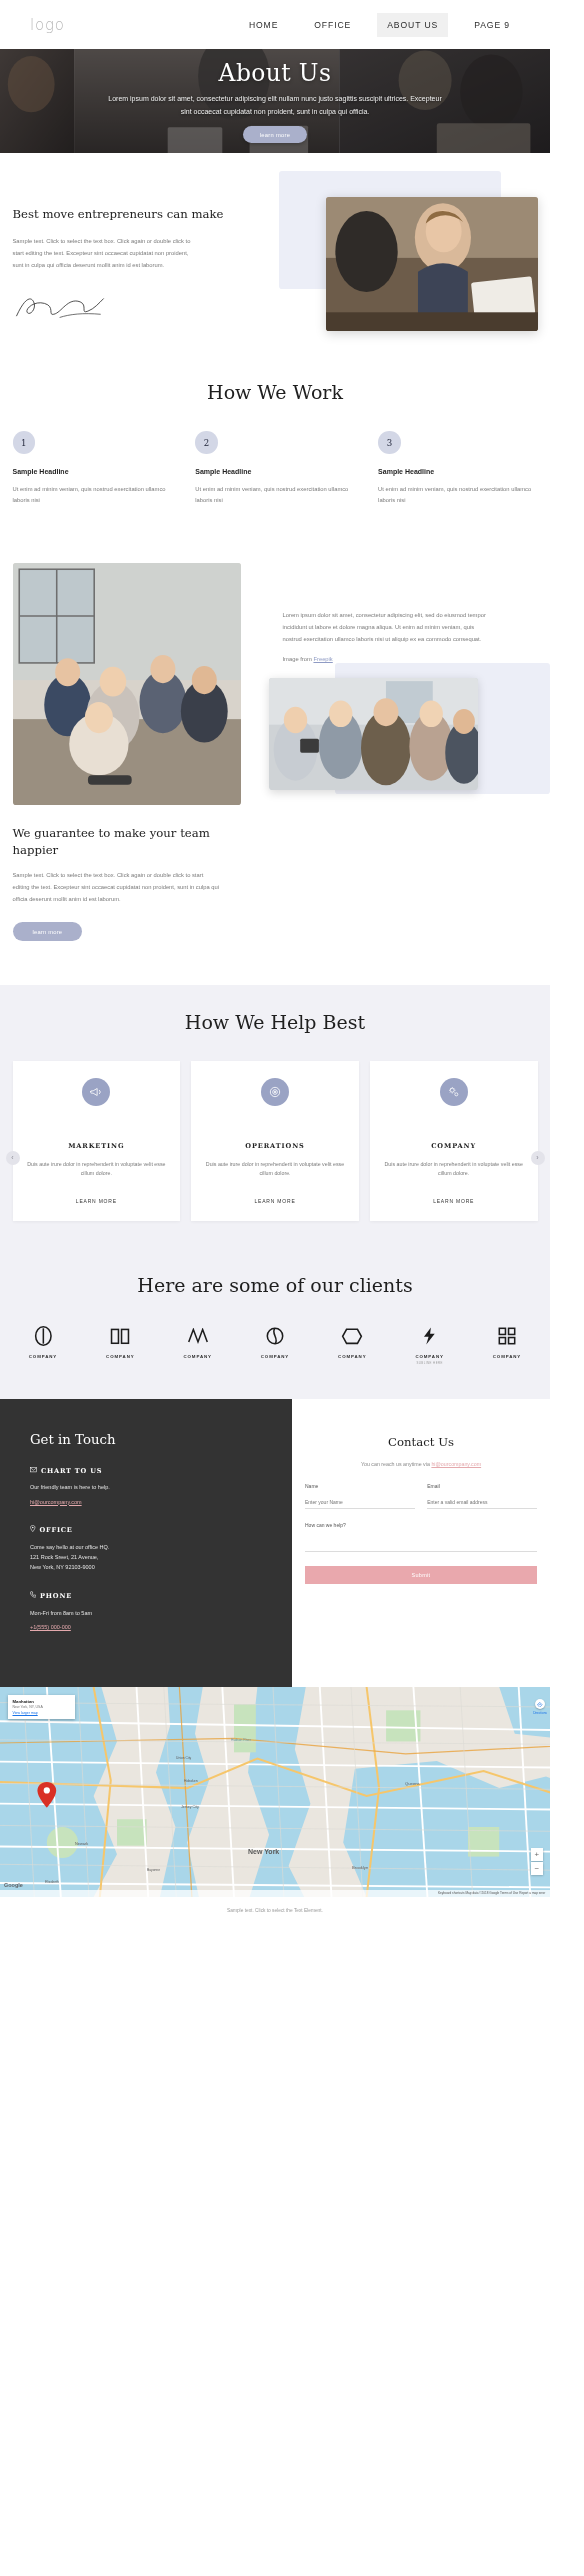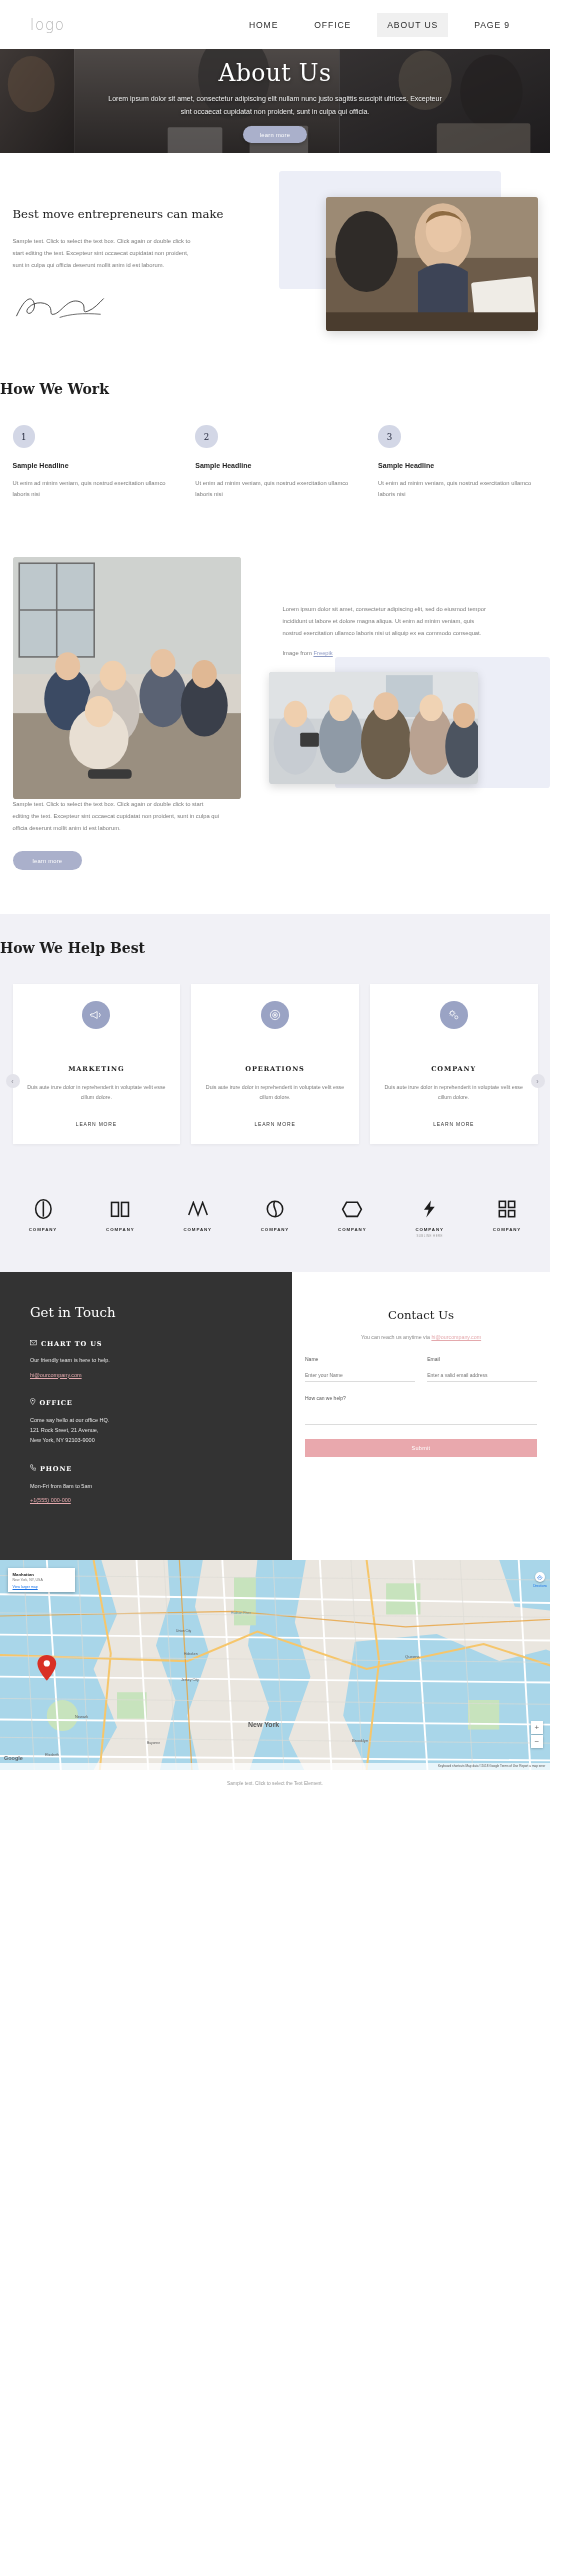"How We Work" .sec-title { font-size: 14px -> 19px; font-weight: 700 -> 400; text-align: left -> center }
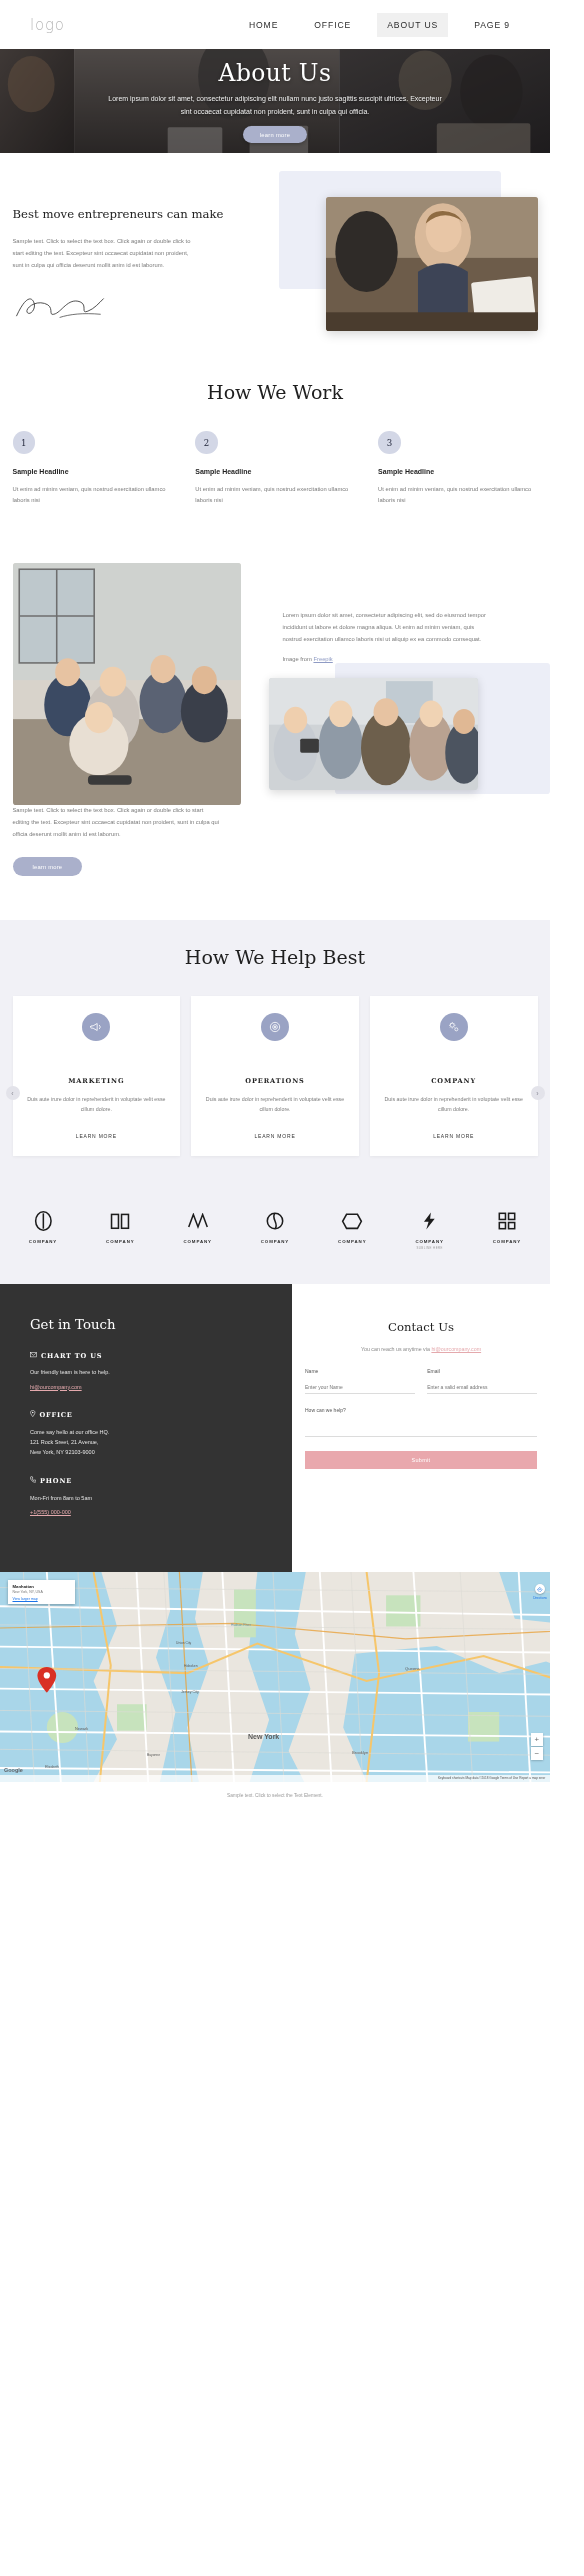"We guarantee to make your" h2 { html: none -> <h2>We guarantee to make your team happier</h2> }
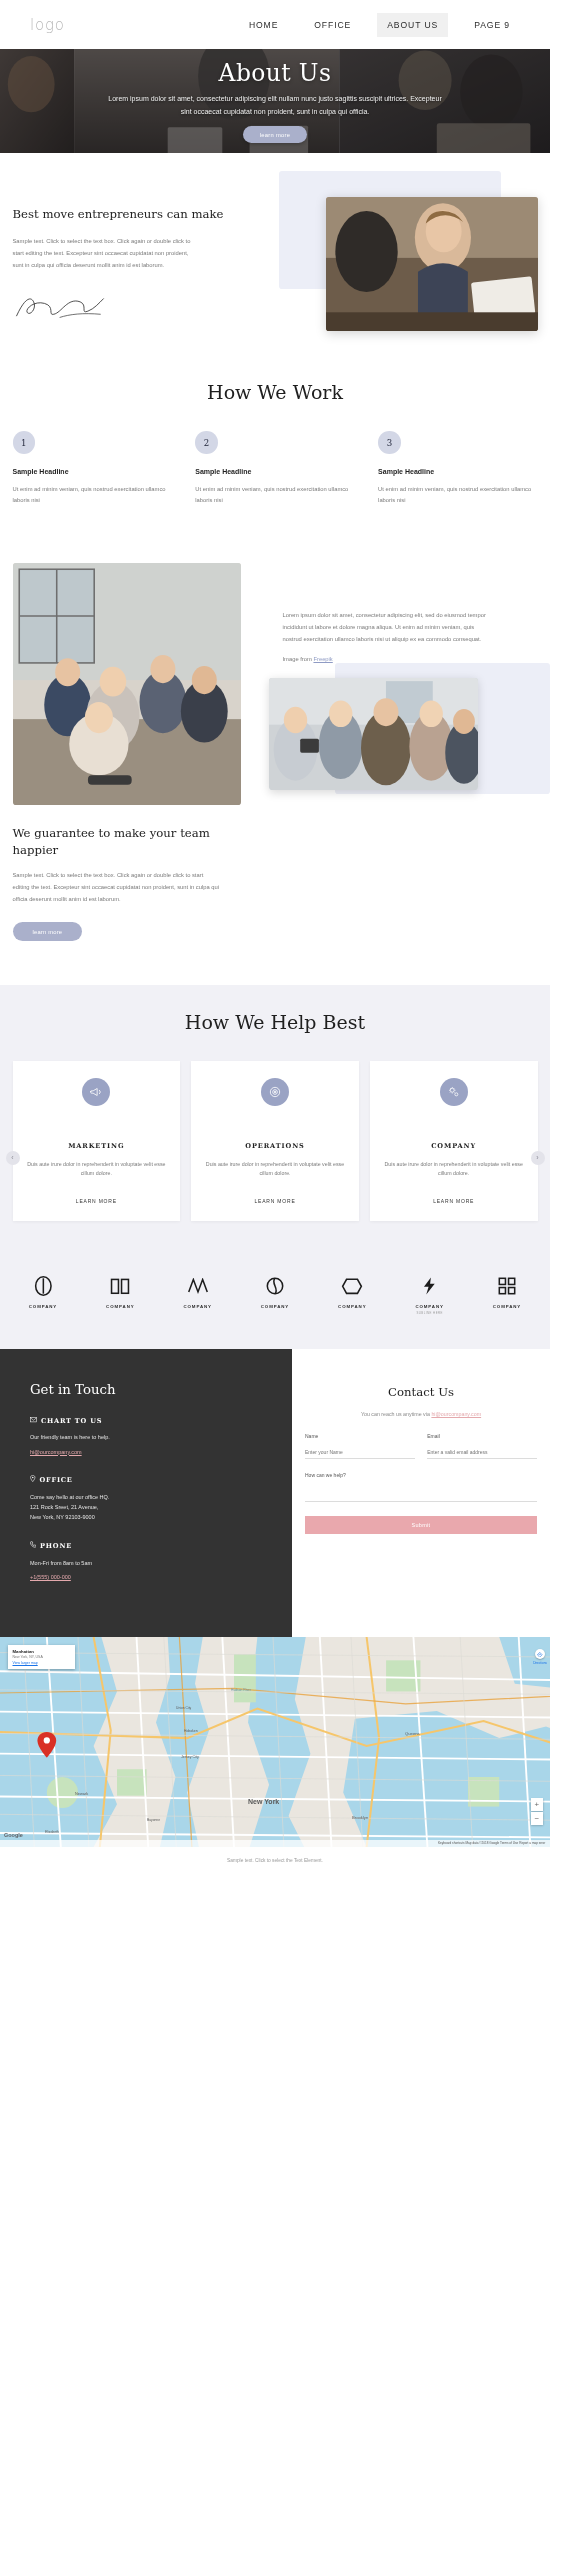"Here are some of our" h2.sec-title { html: none -> <h2>Here are some of our clients</h2> }
